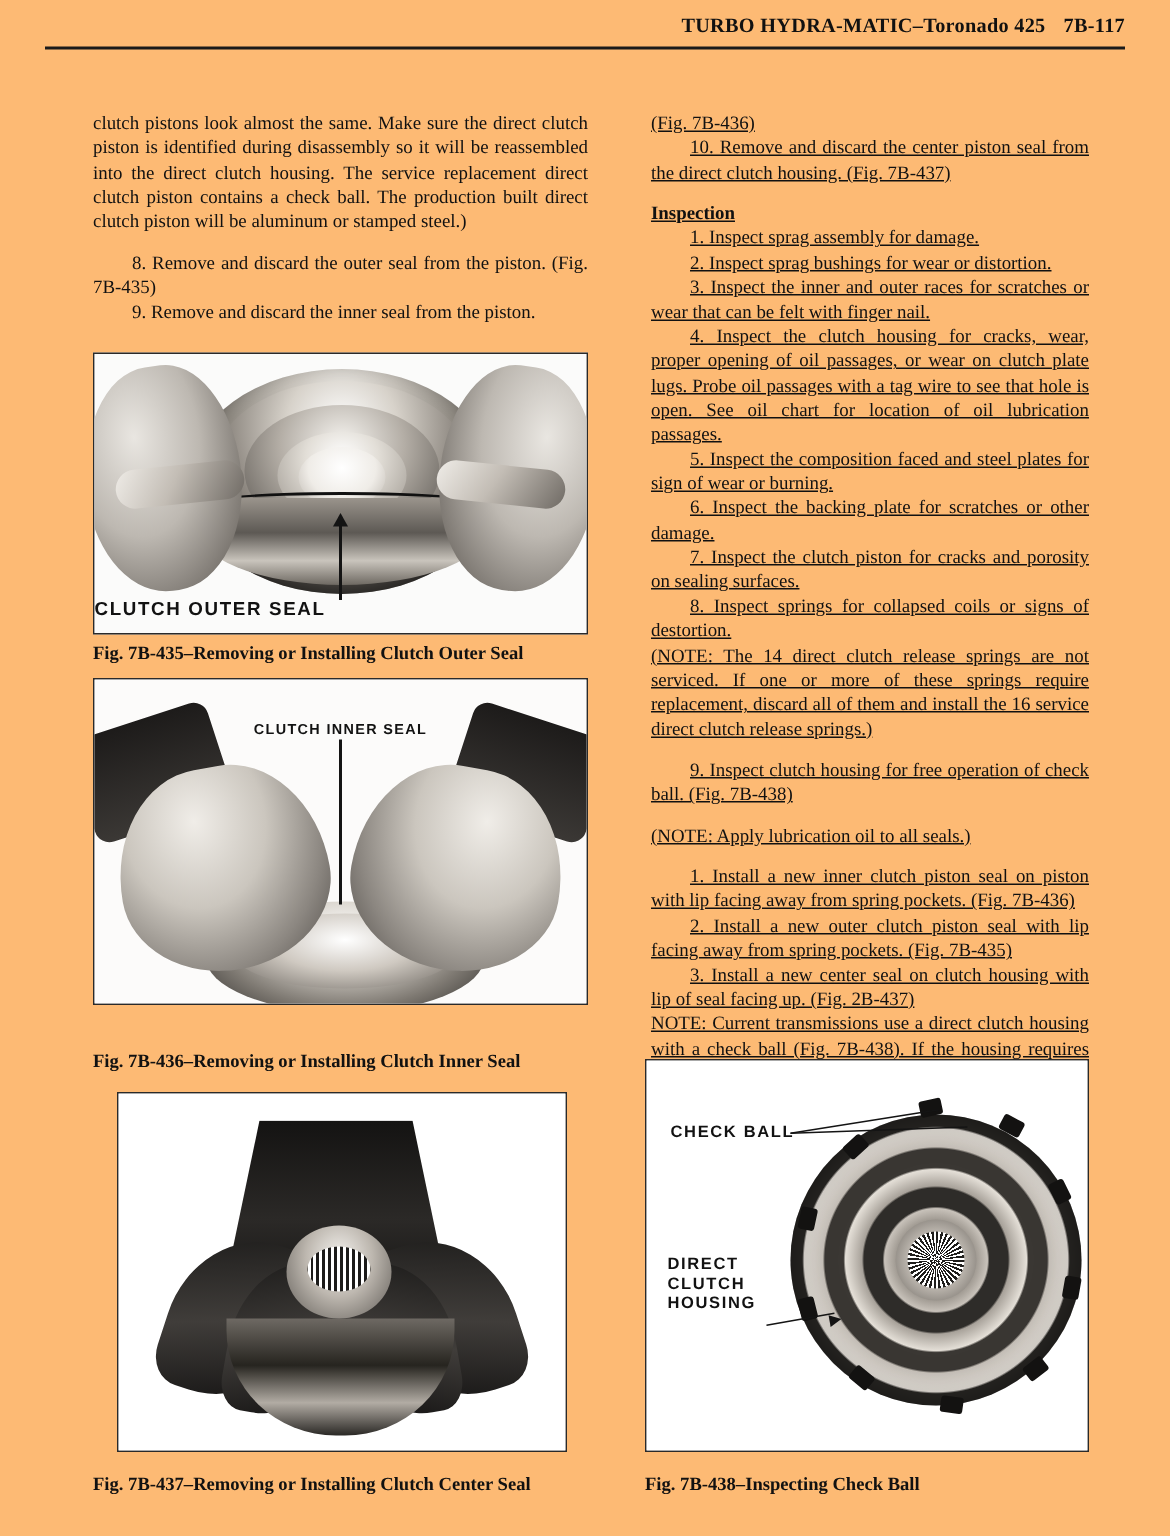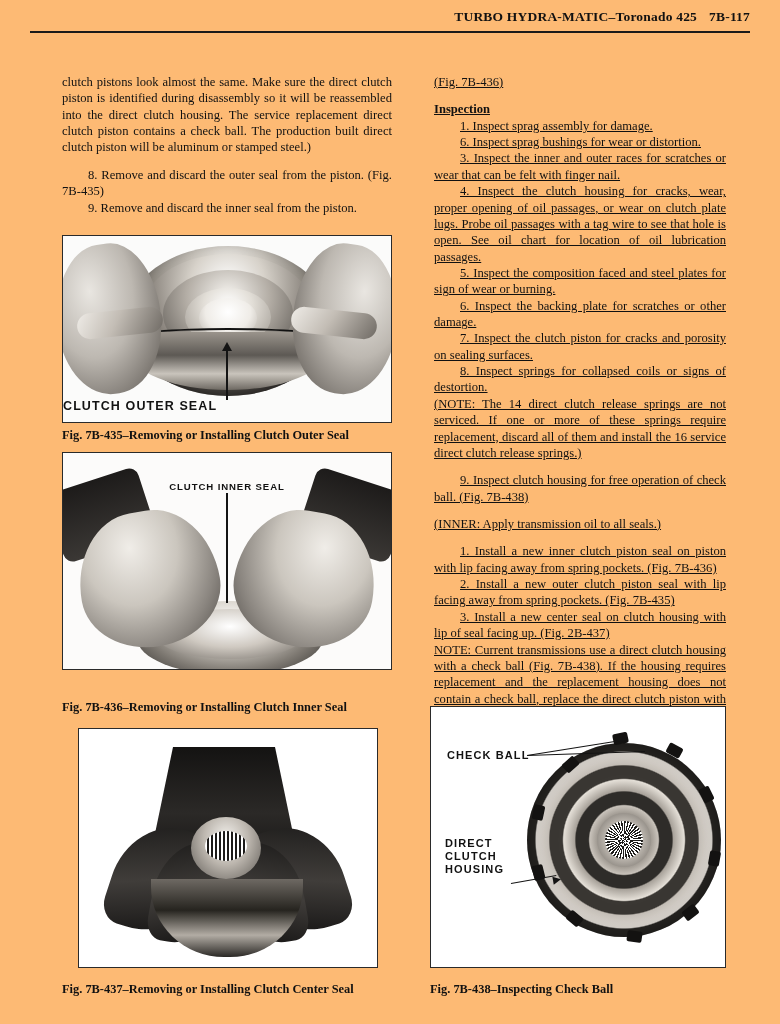"10. Remove and discard the" p.body { html: none -> <p>10. Remove and discard the center piston seal from the direct clutch housing. (Fig. 7B-437)</p> }
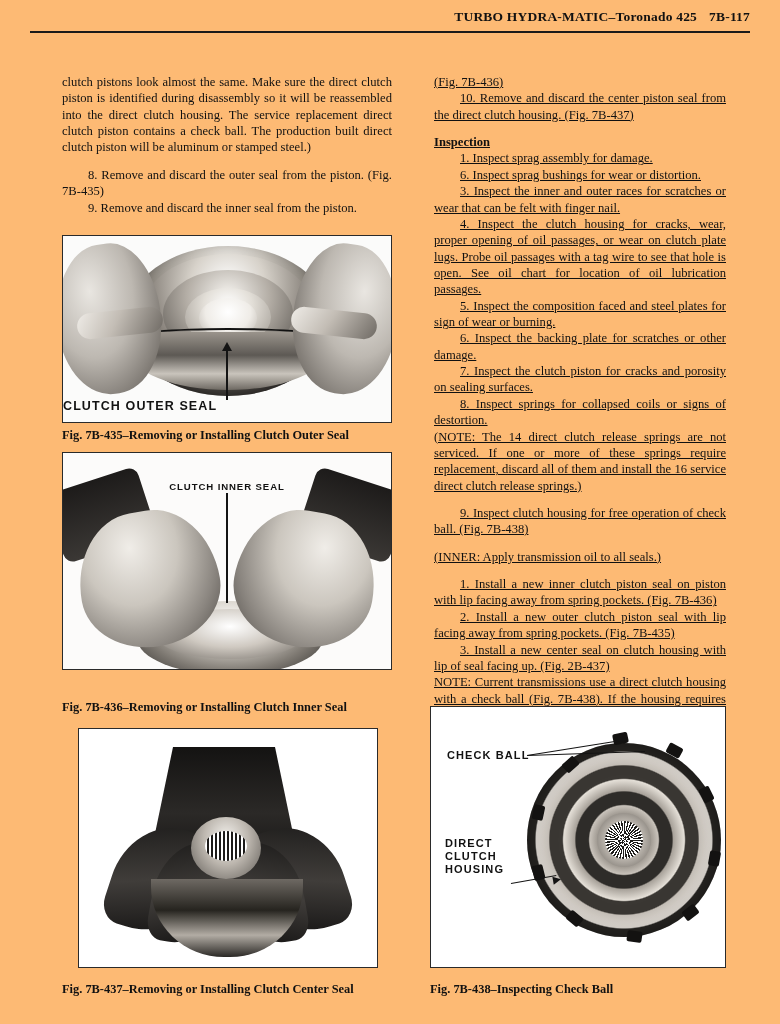"6. Inspect sprag bushings for" p.body { text: 6 -> 2 }
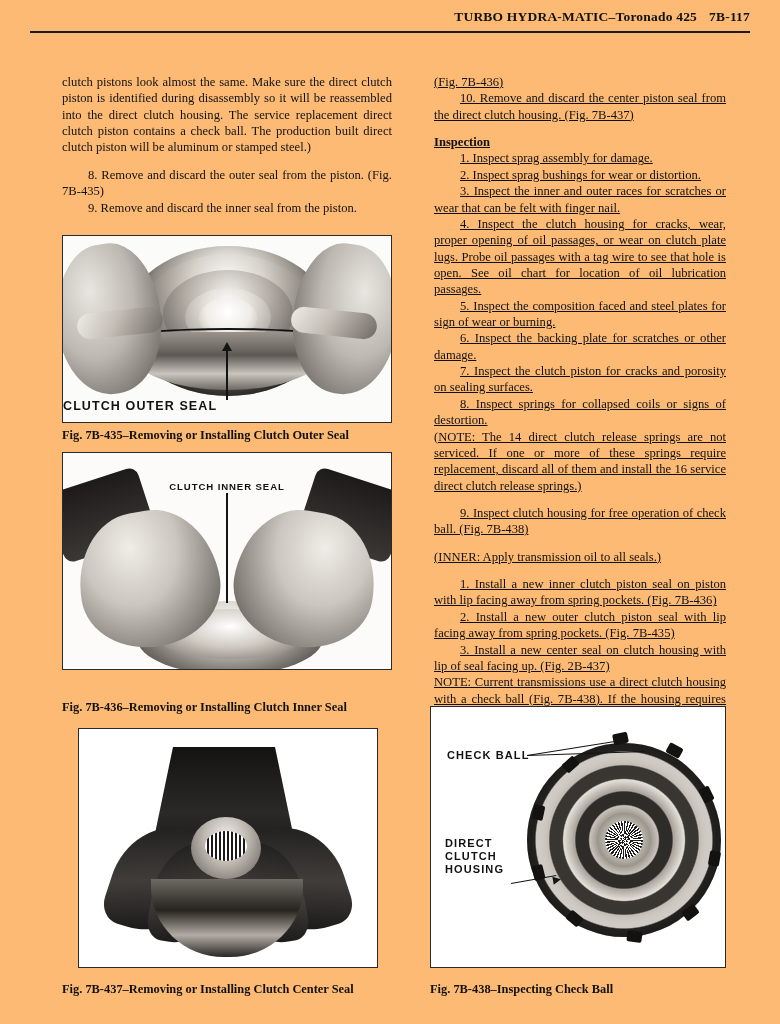"(INNER: Apply transmission oil to" p.body { text: INNER:  Apply transmission -> NOTE:  Apply lubrication }
